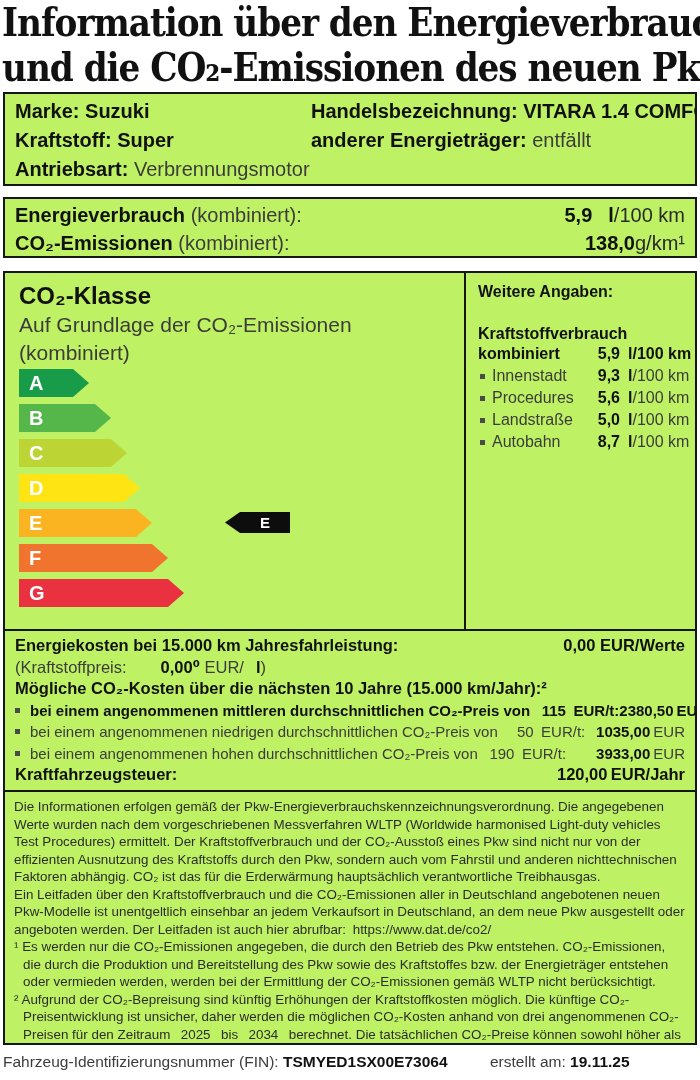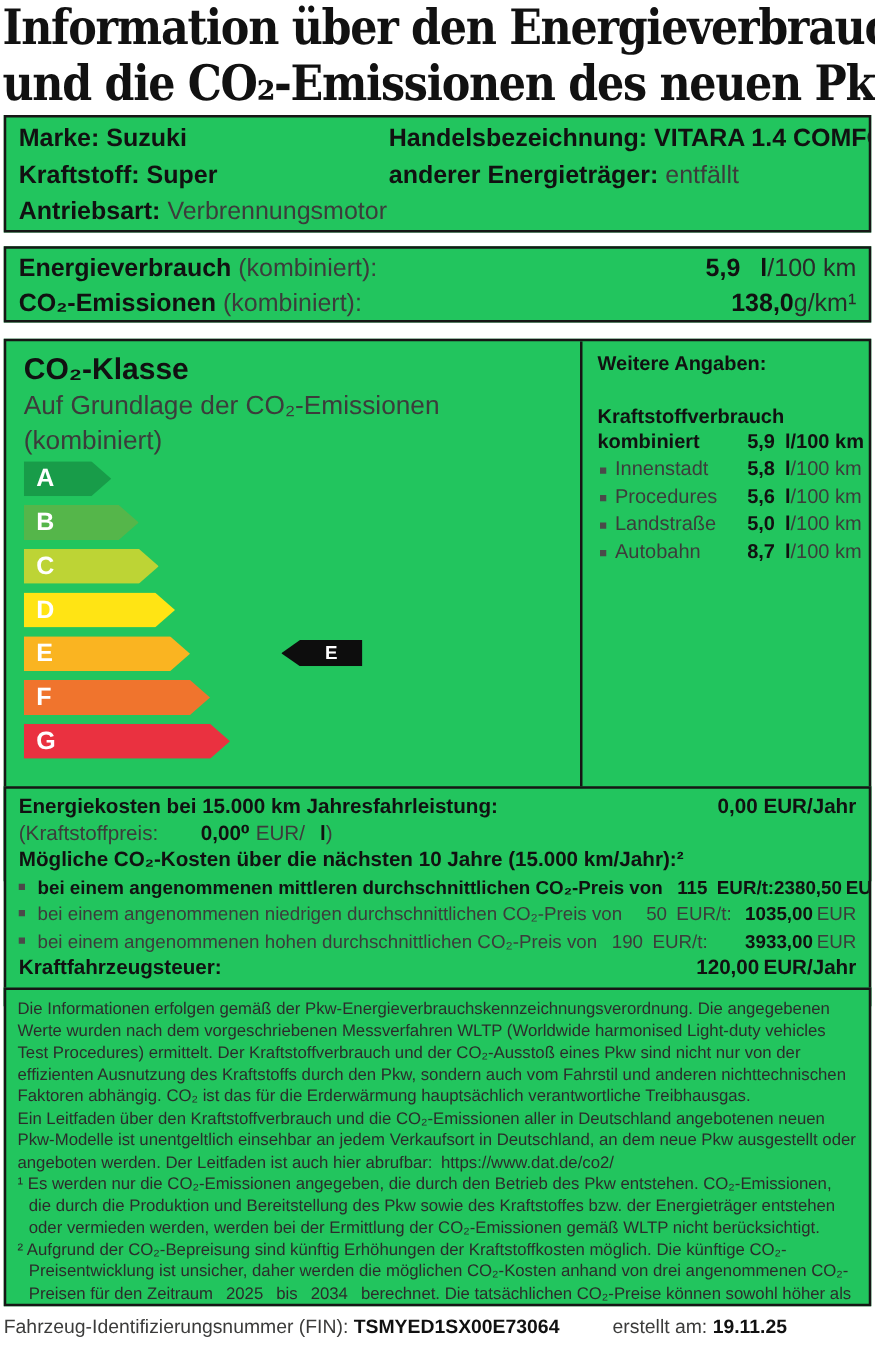"Marke: Suzuki" .box { background: #22c55e -> #bef264 }
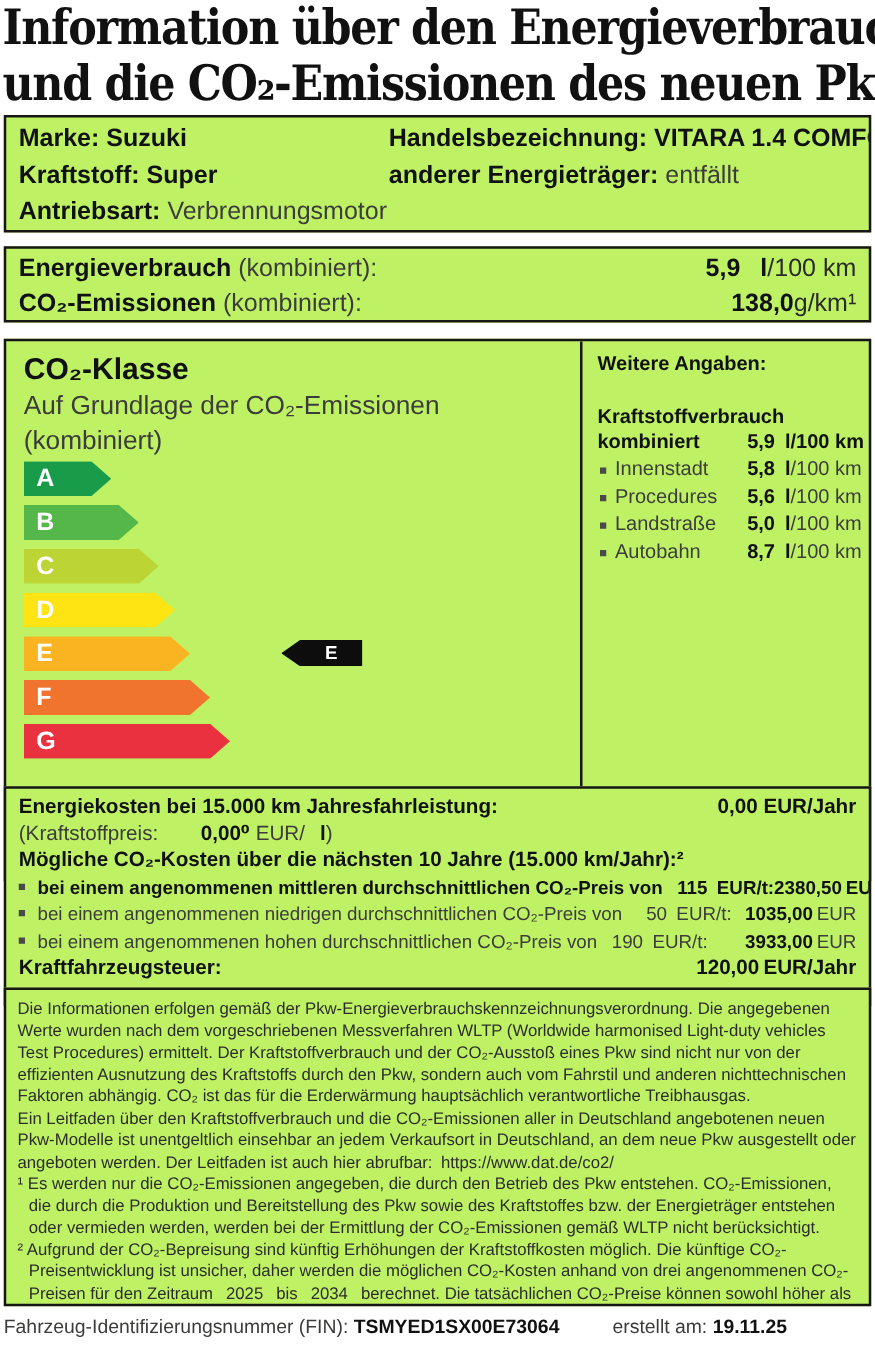"5,8" span.val { text: 5,8 -> 9,3 }
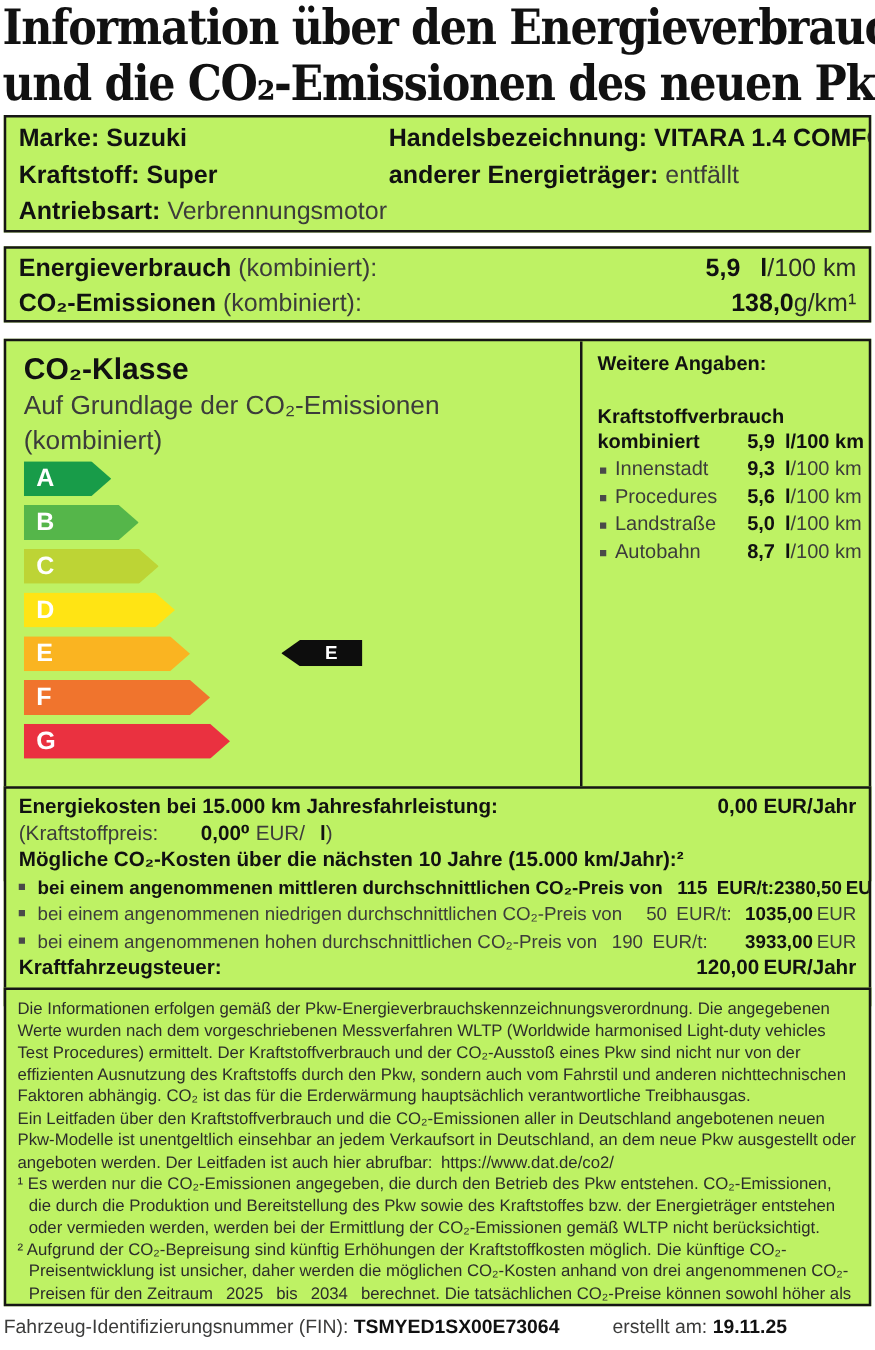"0,00 EUR/Jahr" b { text: EUR/Jahr -> EUR/Werte }
